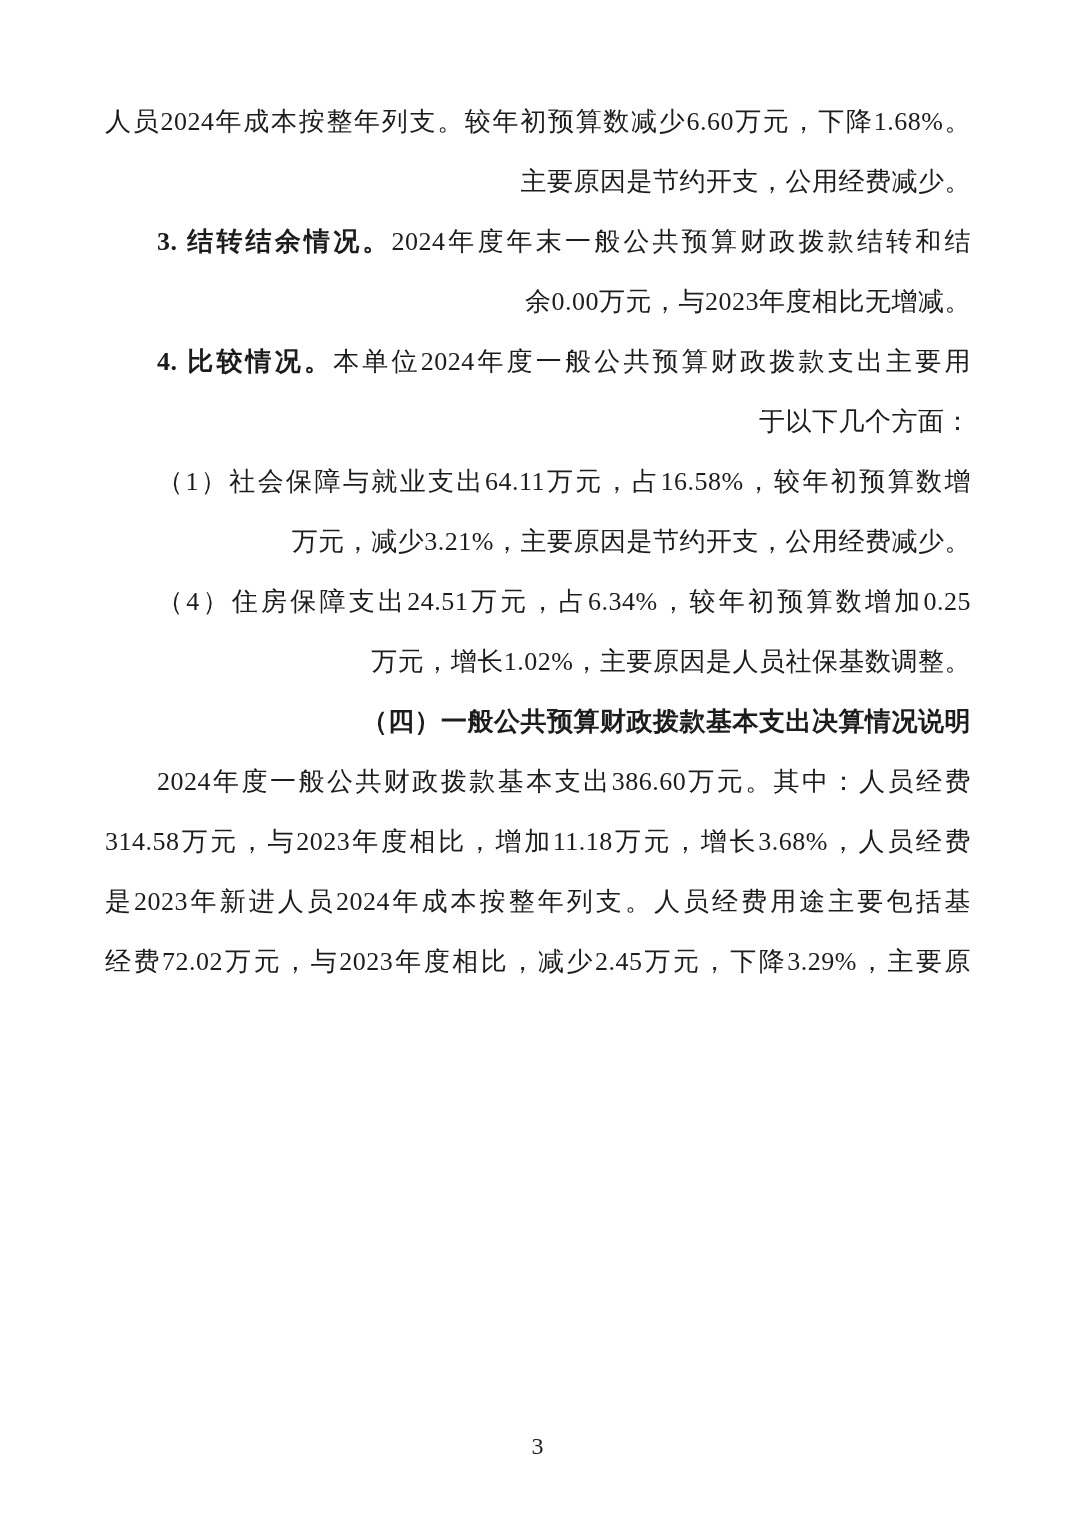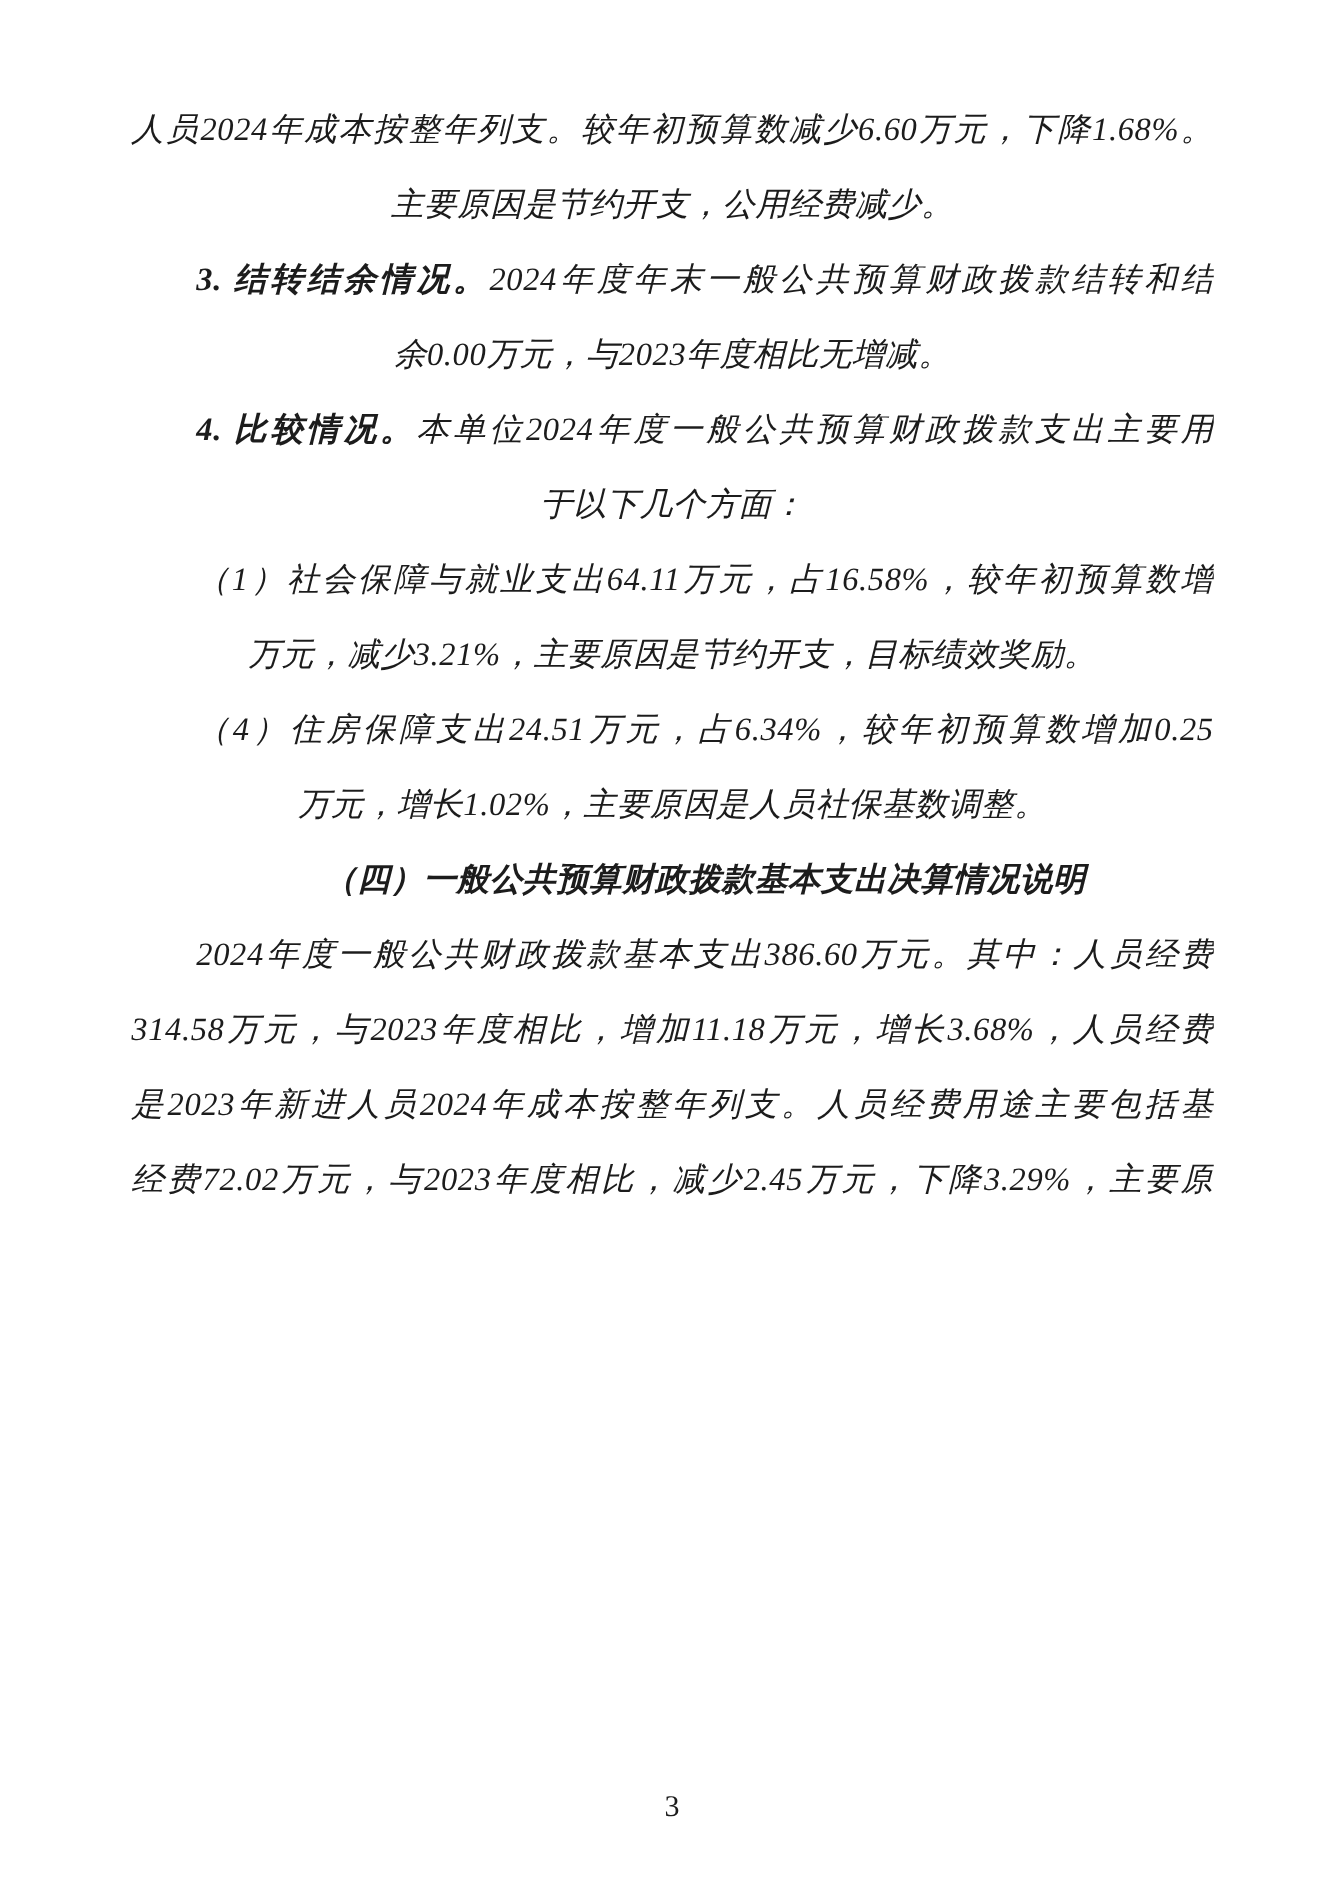"人员2024年成本按整年列支。较年初预算数减少6.60万元，下降1.68%。" .doc-body { font-style: italic -> none; top: 74px -> 92px }
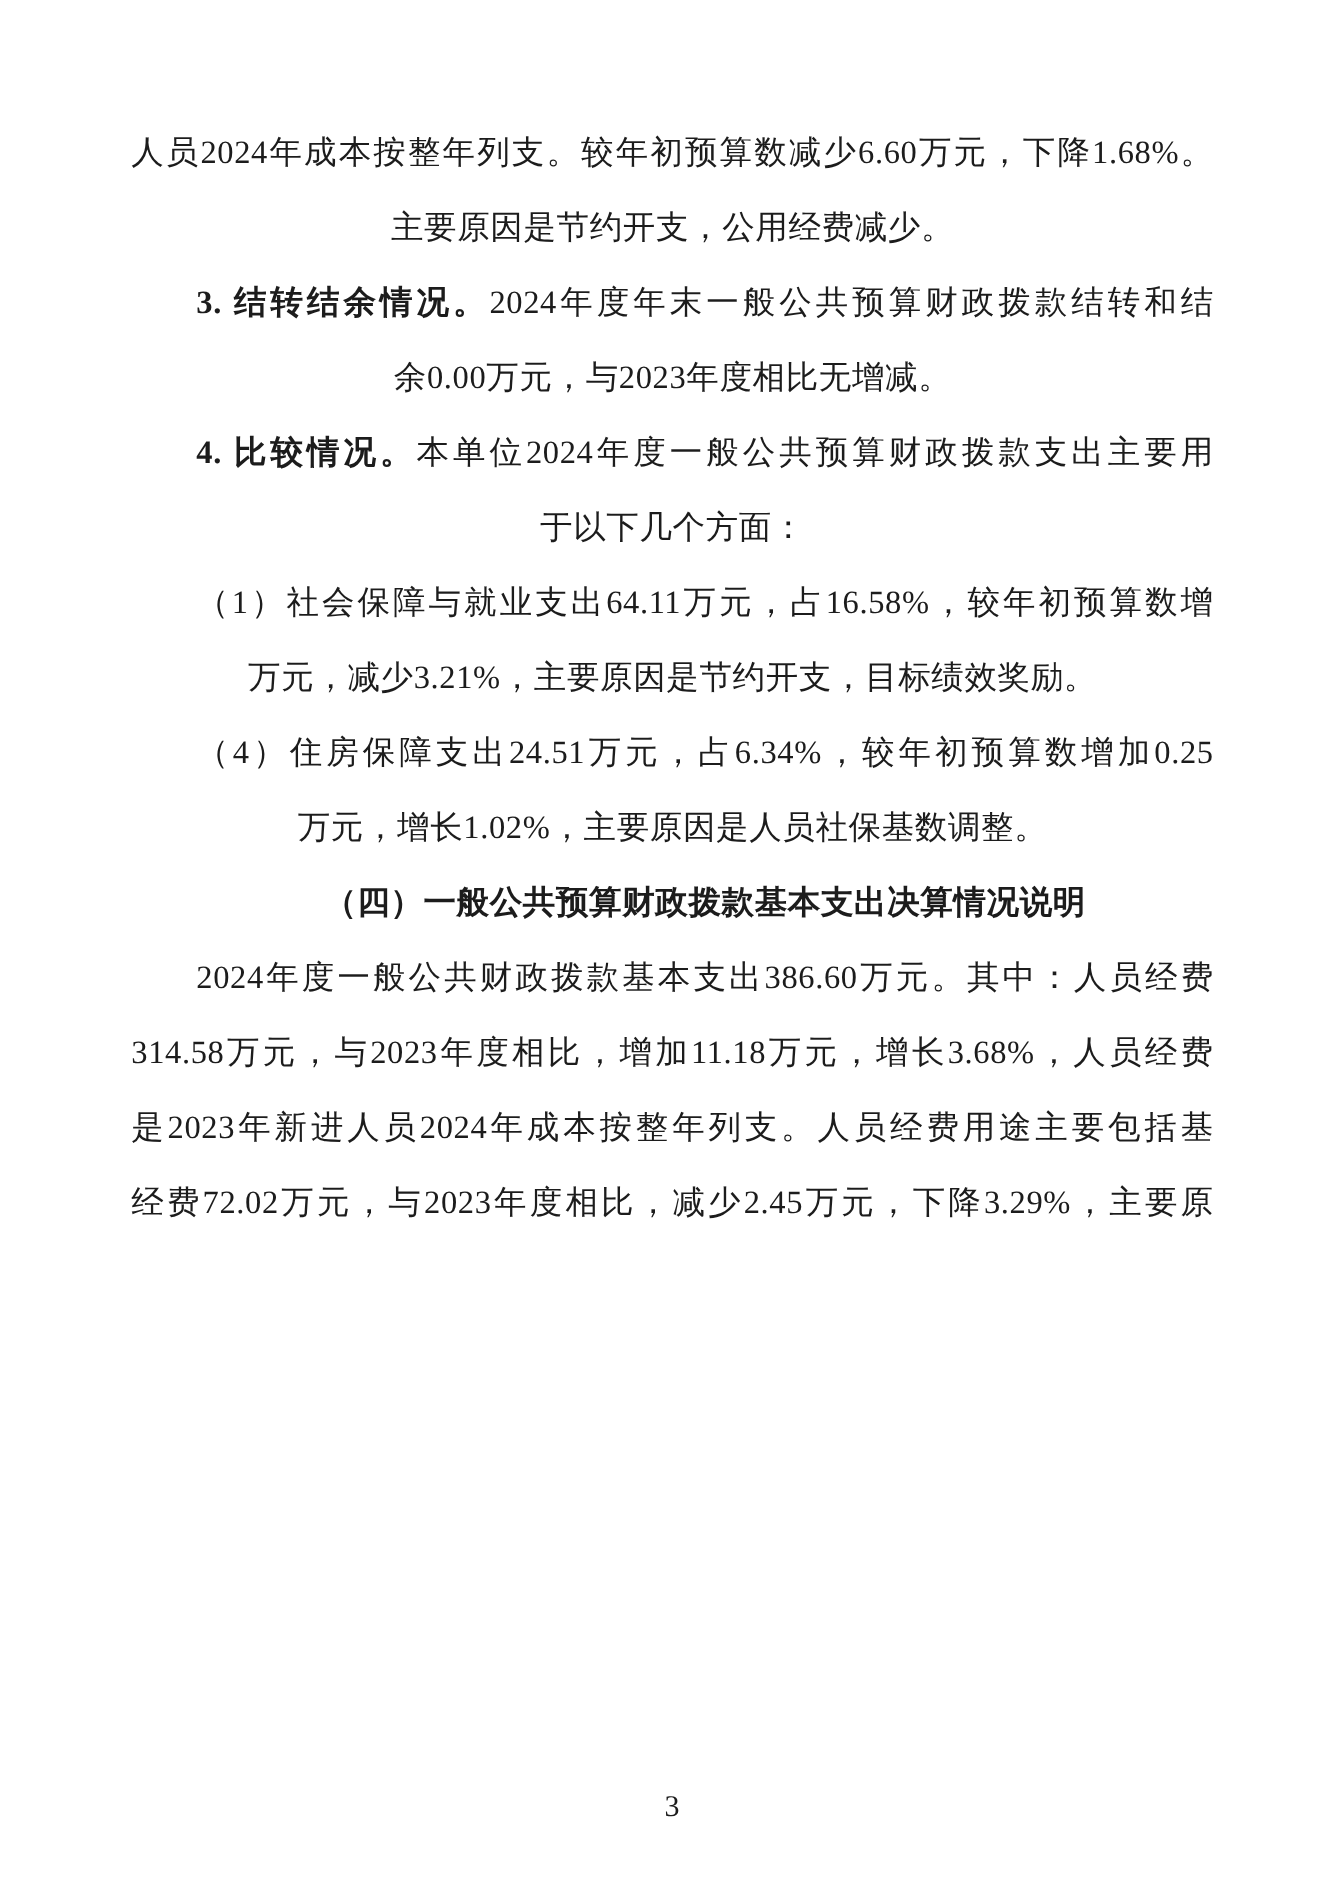"主要原因是节约开支，公用经费减少。" .line { text-align: center -> right }
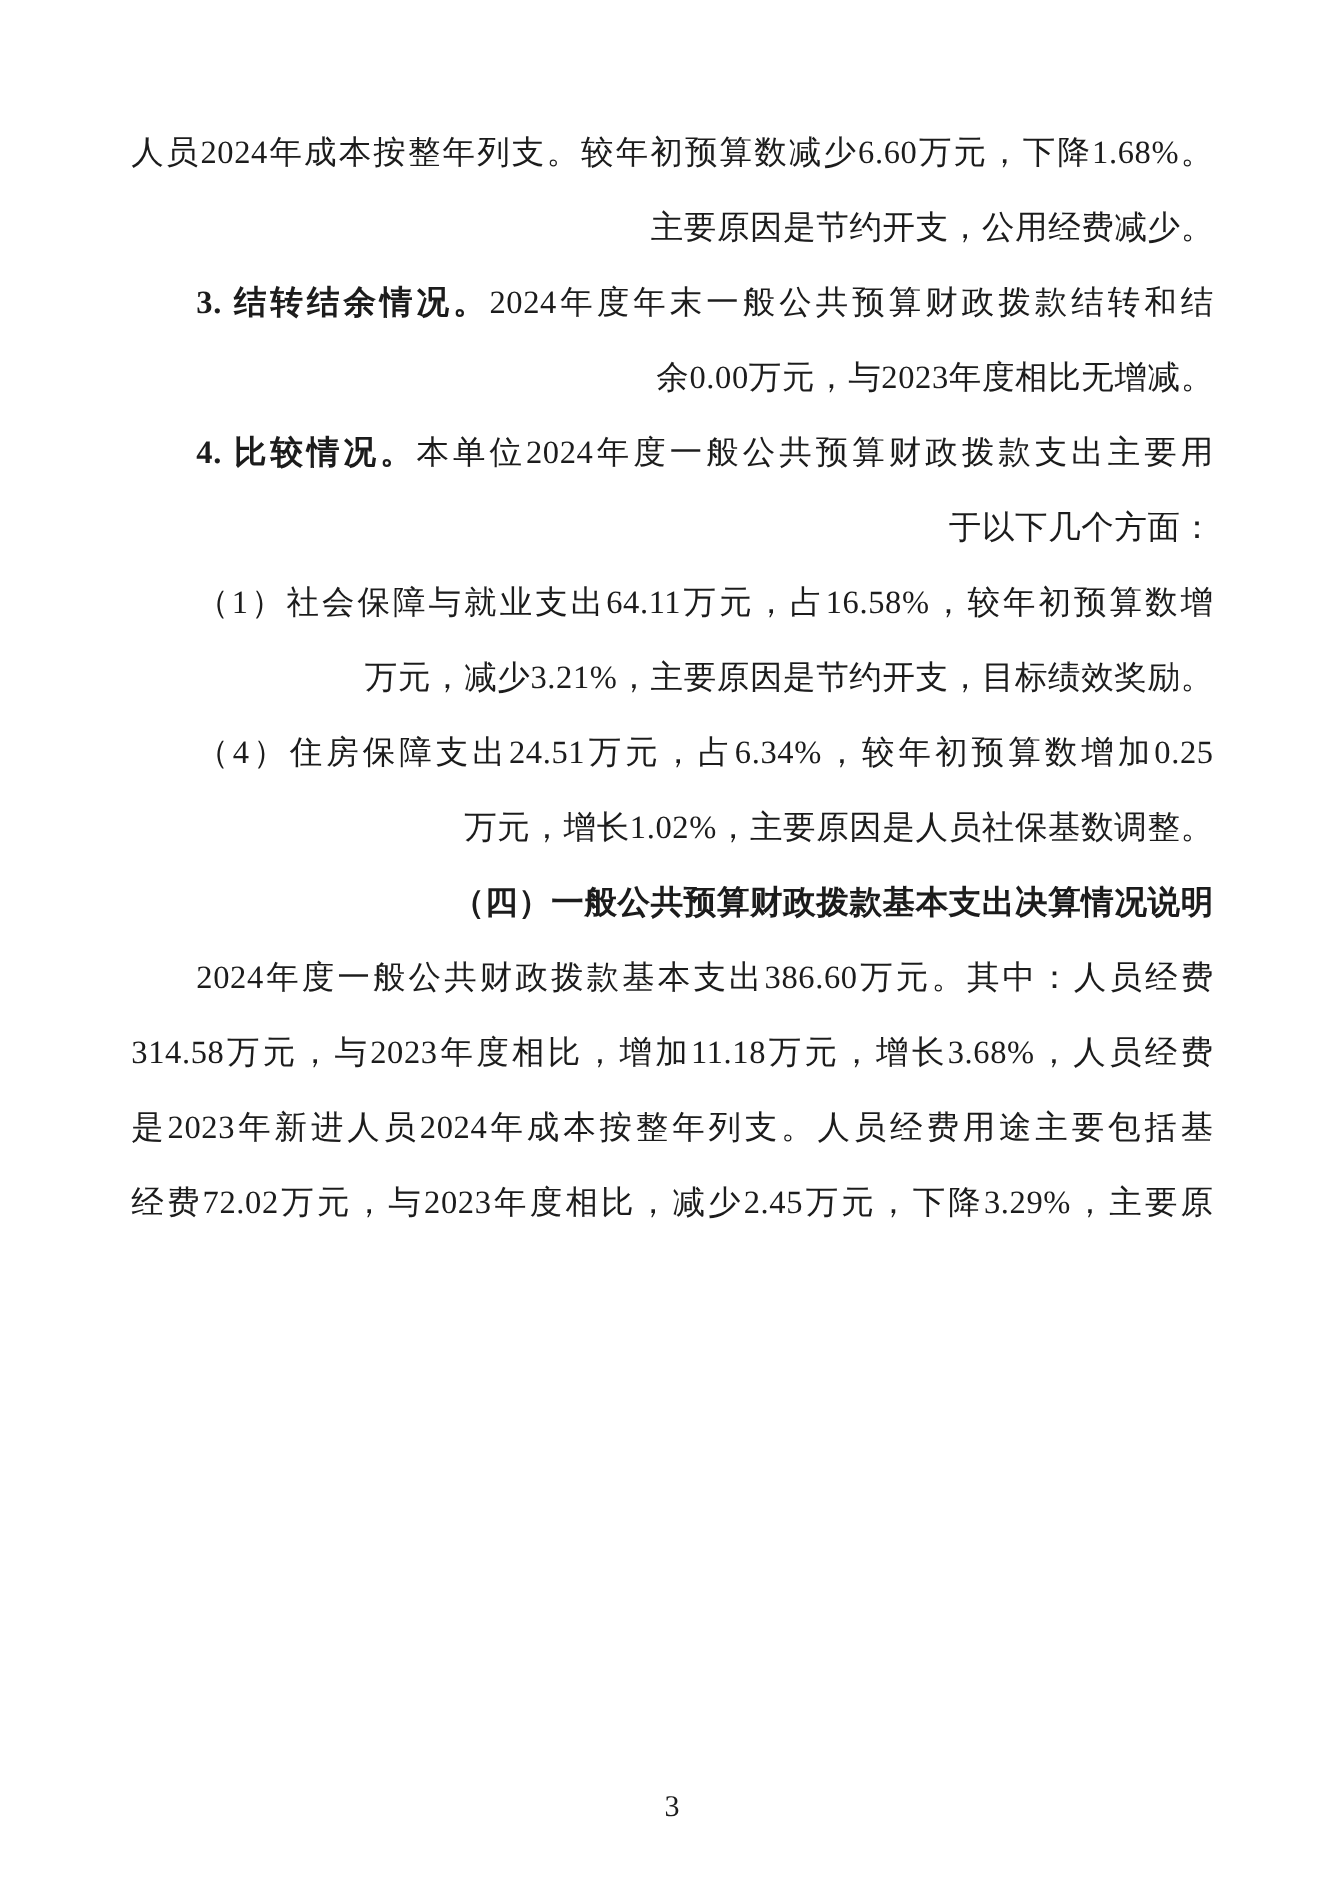"万元，减少3.21%，主要原因是节约开支，目标绩效奖励。" span { text: 目标绩效奖励 -> 公用经费减少 }
